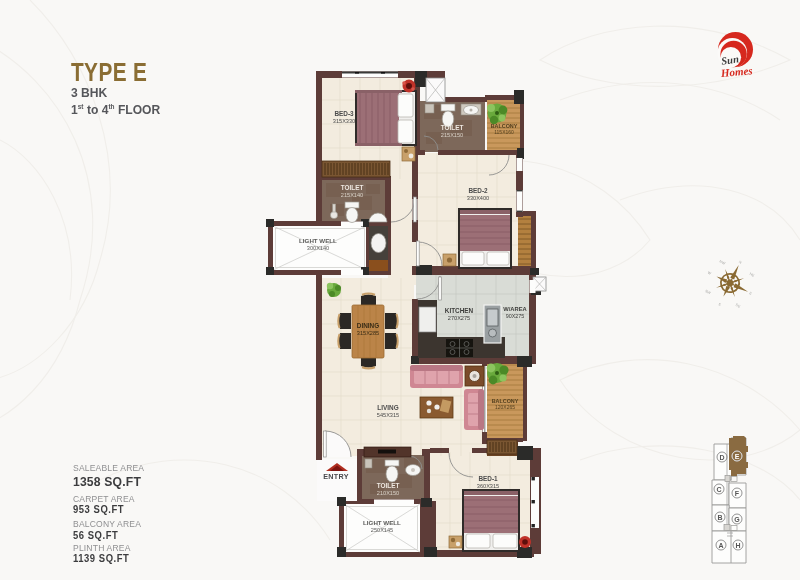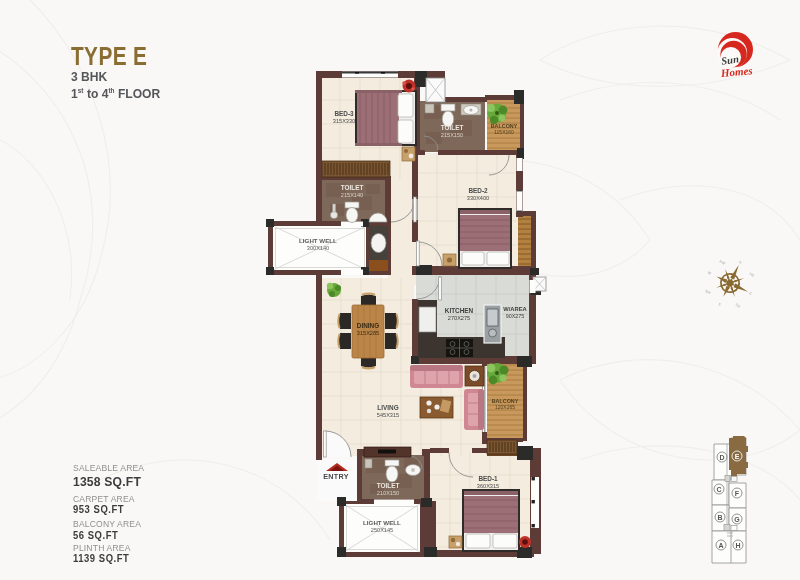"TYPE E" #title { top: 43px -> 59px }
